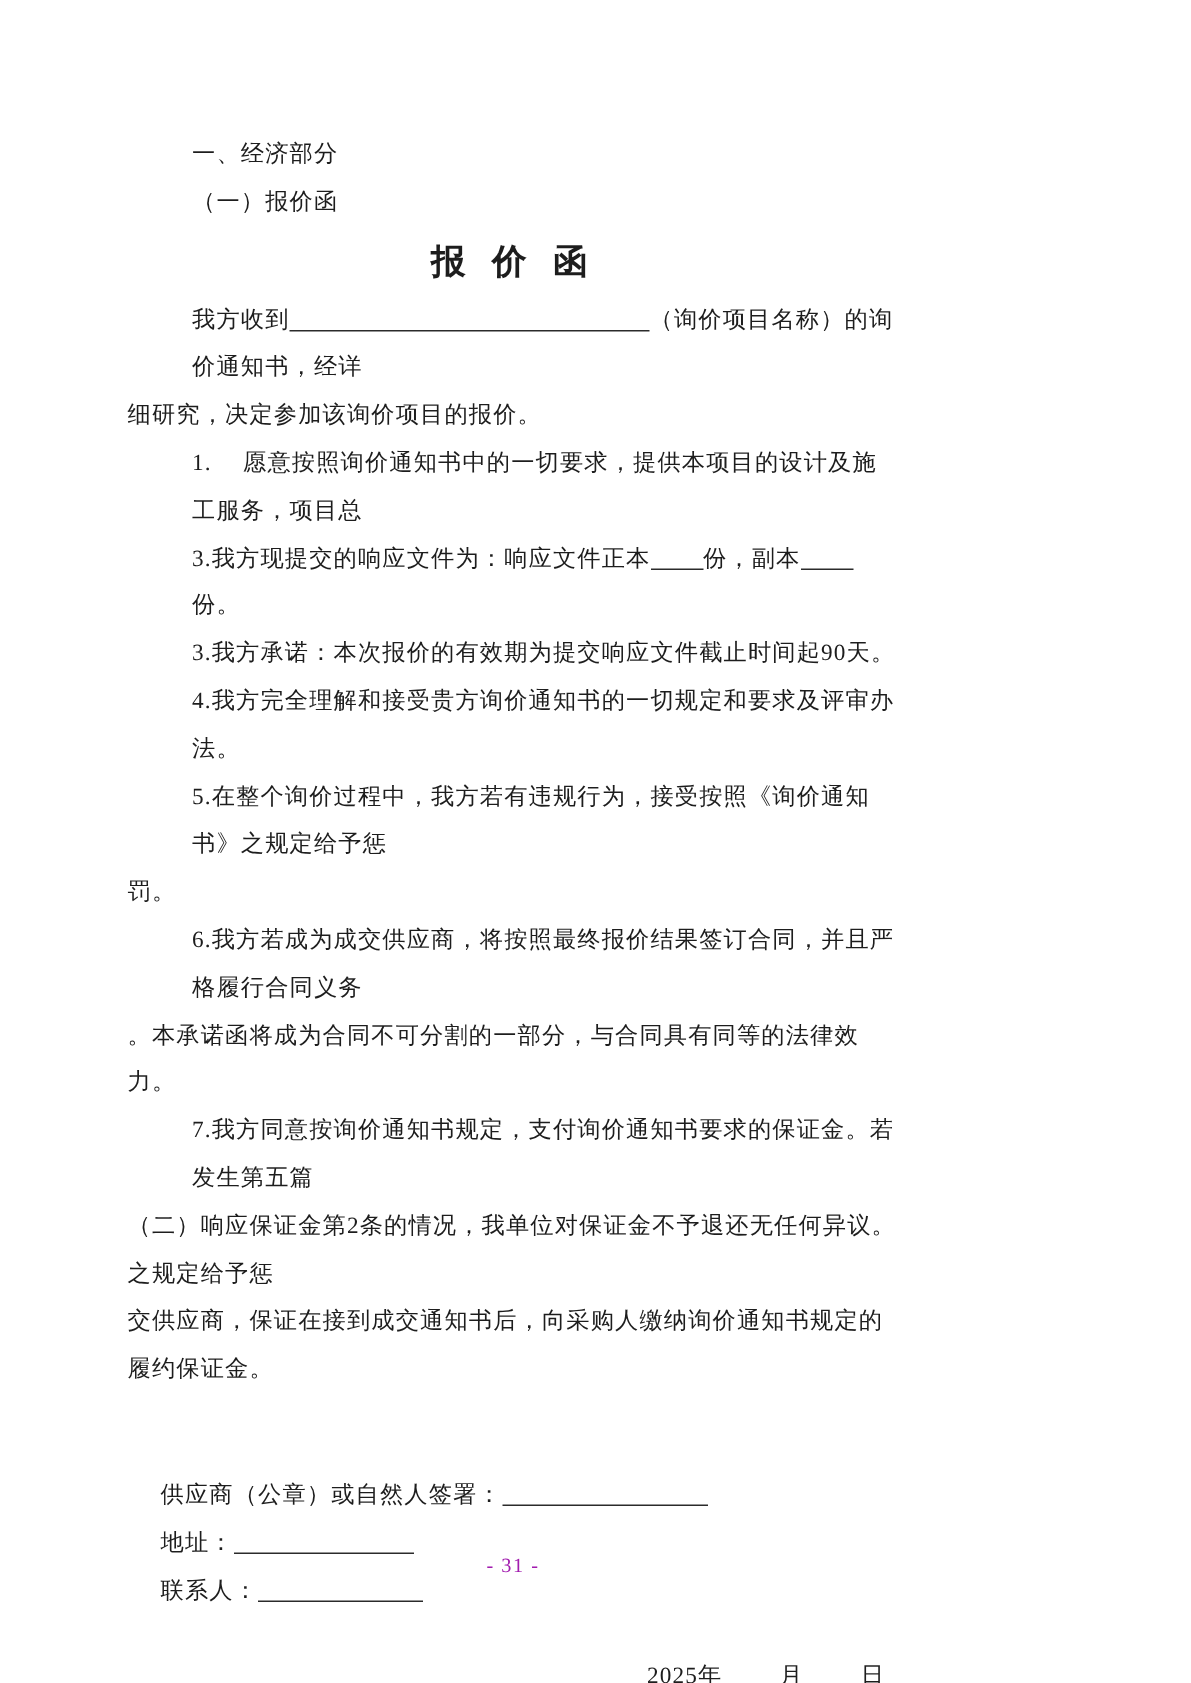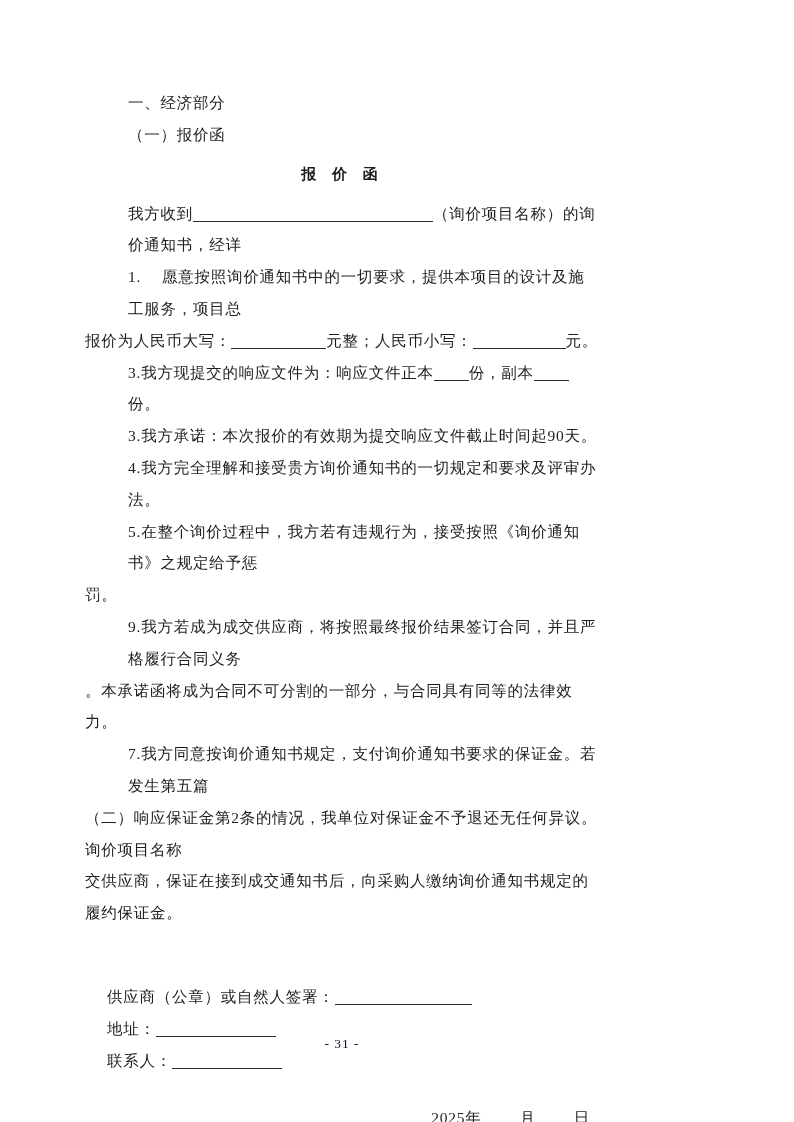"报 价 函" .title { font-size: 15px -> 23px }
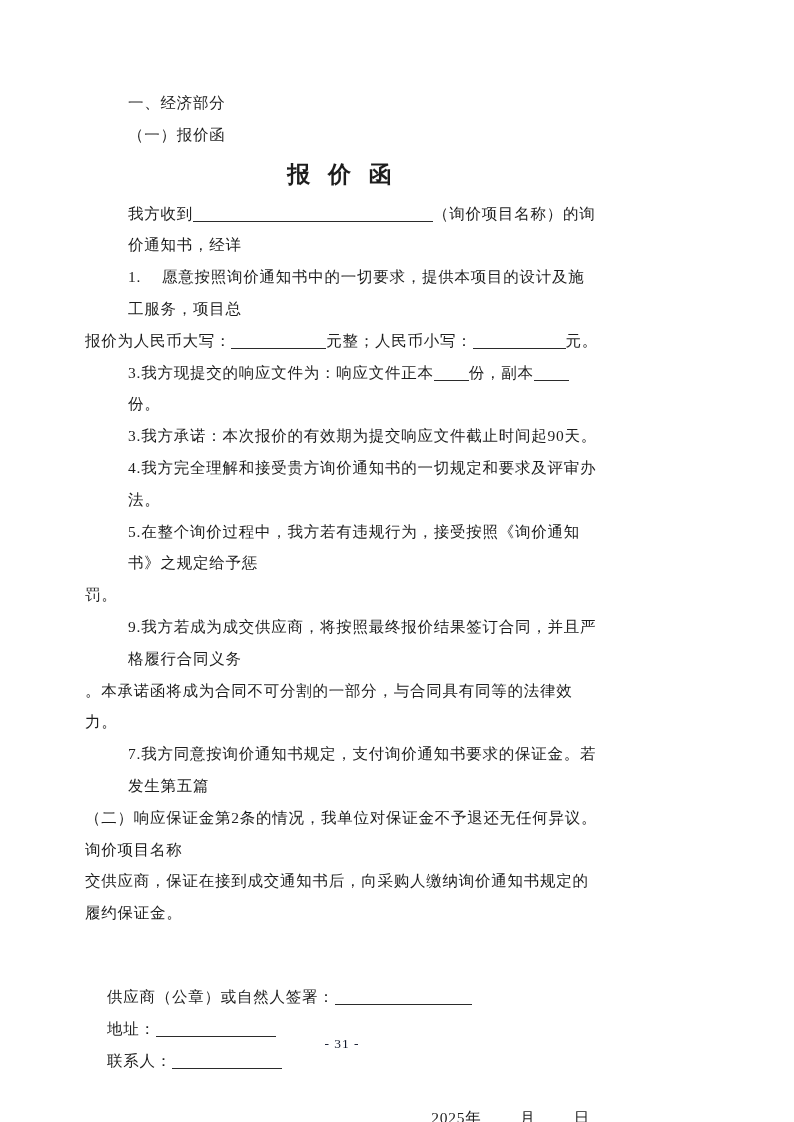"细研究，决定参加该询价项目的报价。" div.ln { html: none -> <div>细研究，决定参加该询价项目的报价。</div> }
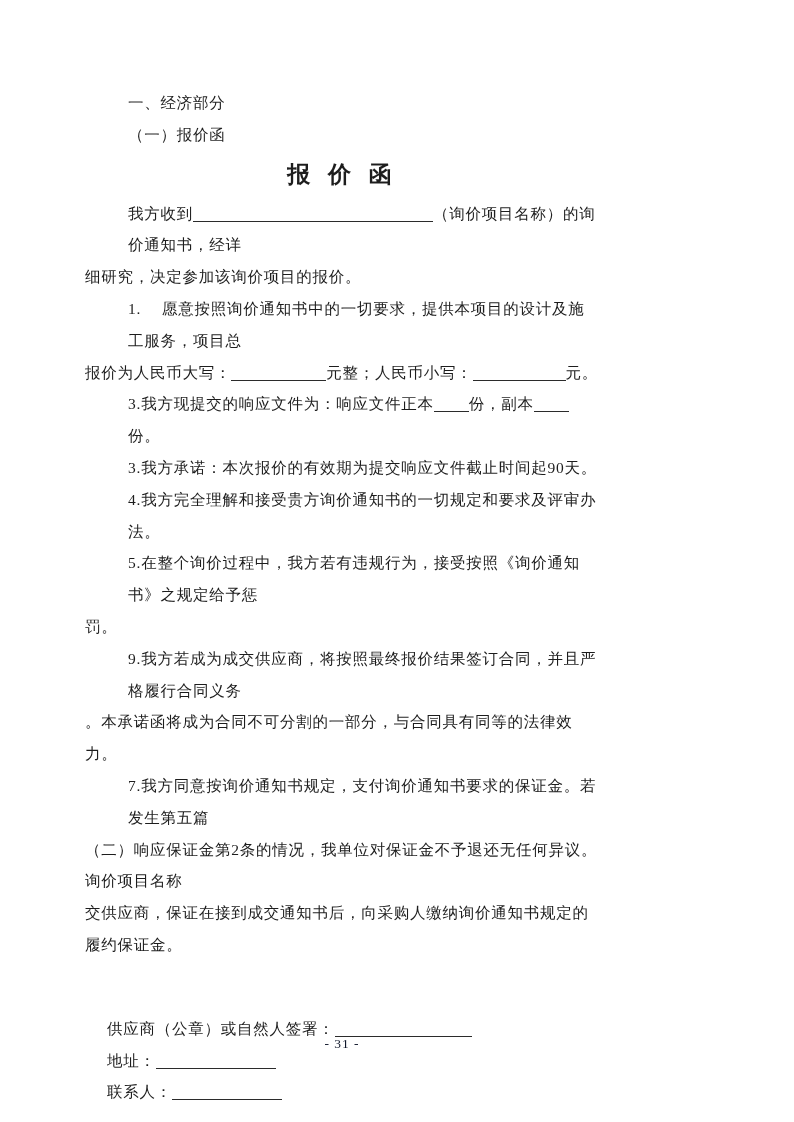"报价为人民币大写： 元整；人民币小写： 元。" div.ln { html: <div><span>报价为人民币大写：</span><span></span><span>元整；人民币小写：</span><span></span><span>元。</span></div> -> none }
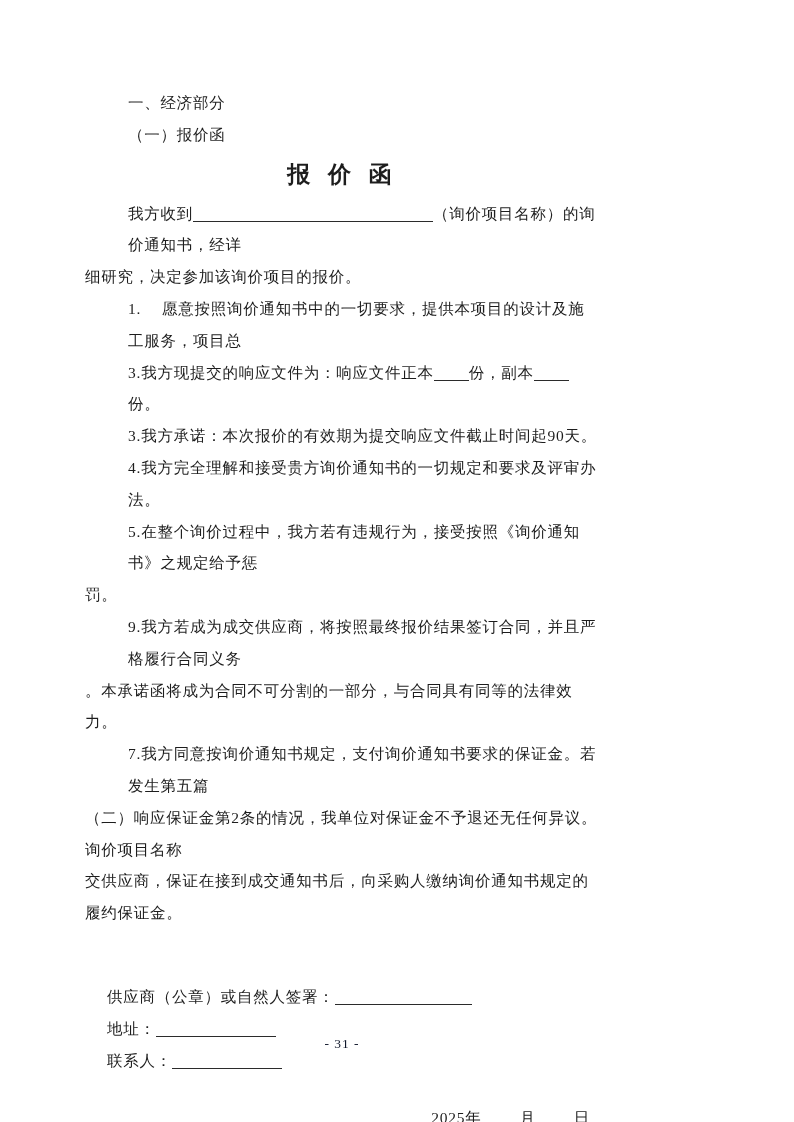"9.我方若成为成交供应商，将按照最终报价结果签订合同，并且严格履行合同义务" div.ln { text: 9 -> 6 }
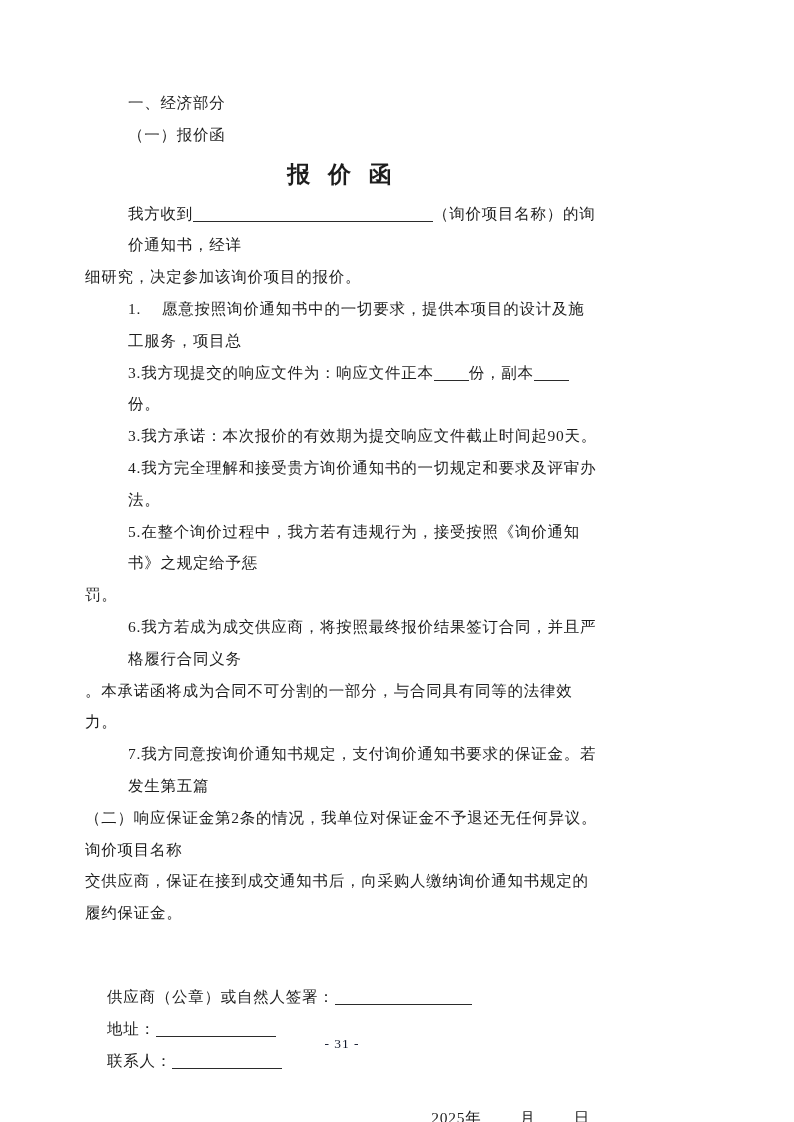"（二）响应保证金第2条的情况，我单位对保证金不予退还无任何异议。询价项目名称" div.ln { text: 询价项目名称 -> 之规定给予惩 }
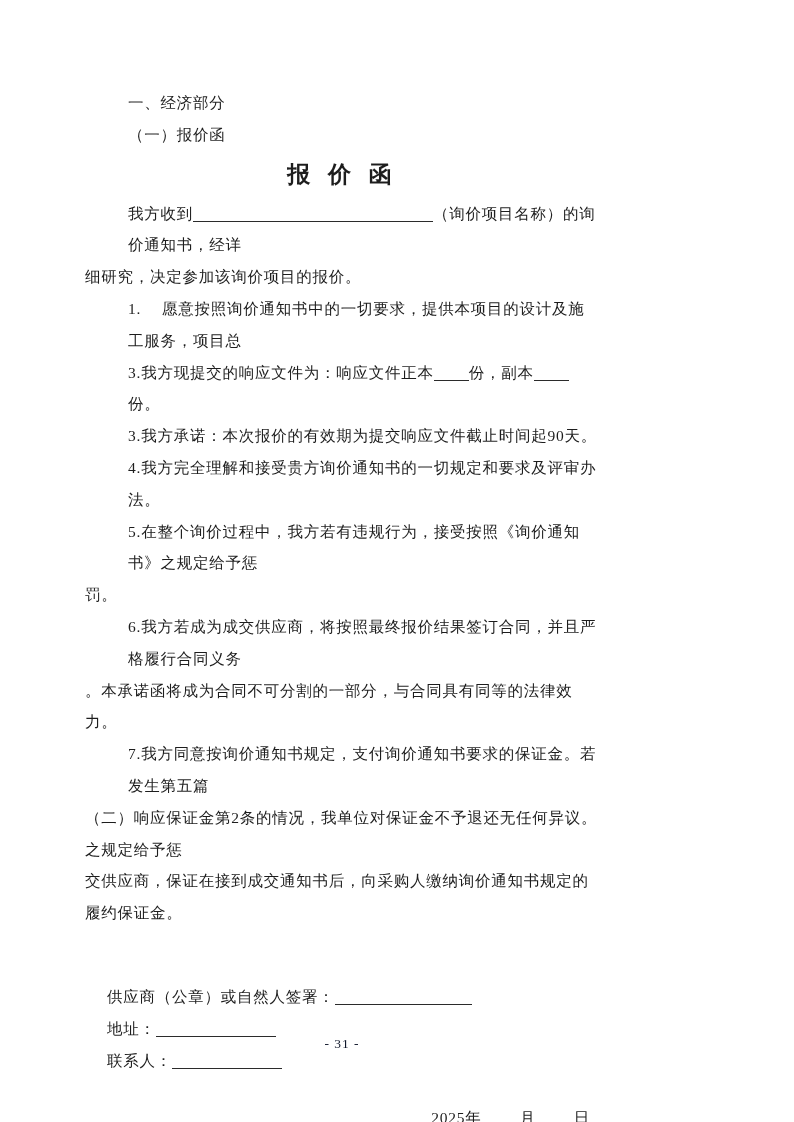"- 31 -" .footer { color: #0f172a -> #a21caf }
